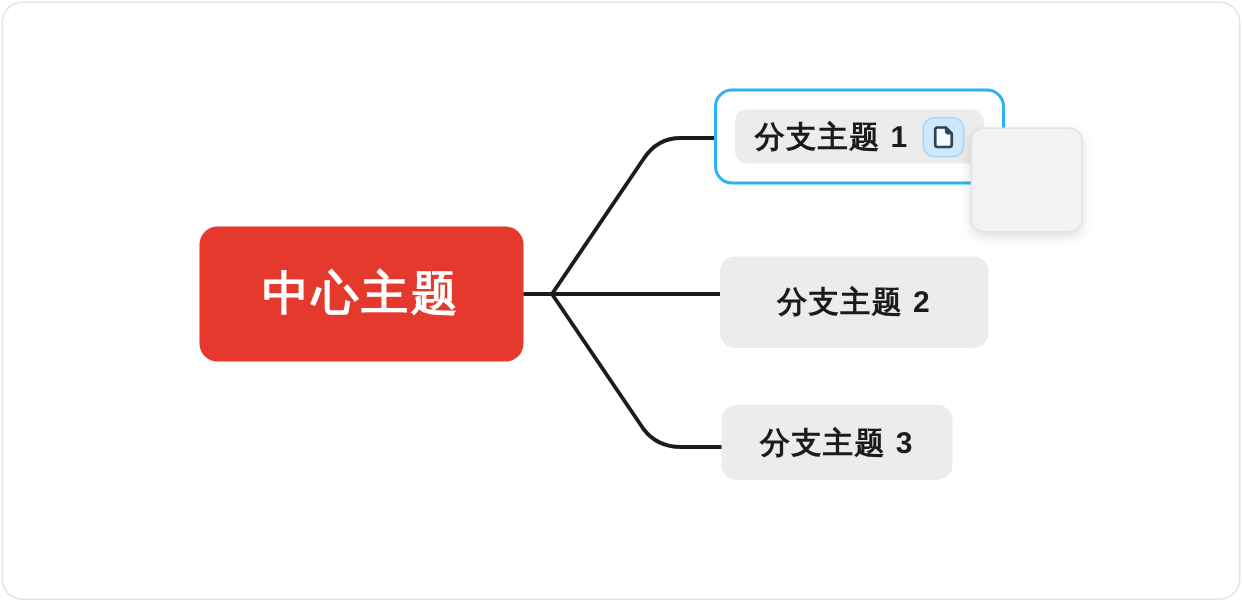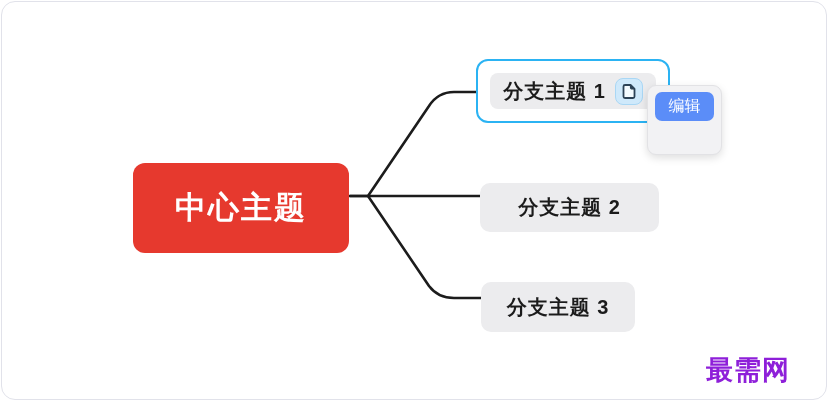"编辑" div.menu-item { html: <div>编辑</div> -> none }
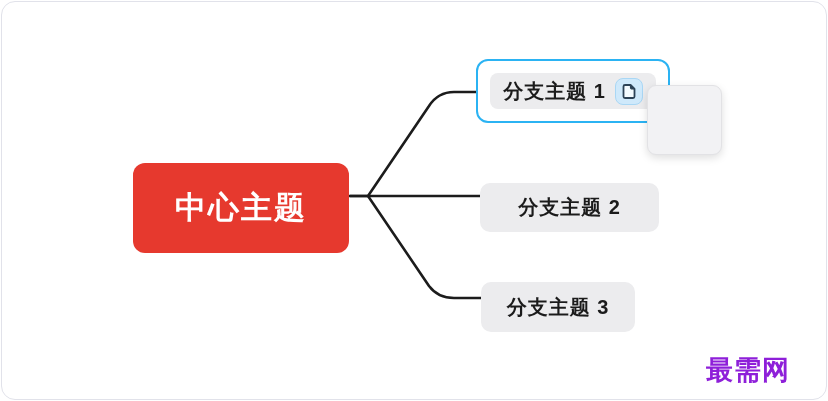"中心主题" .node { margin-top: 12px -> none }
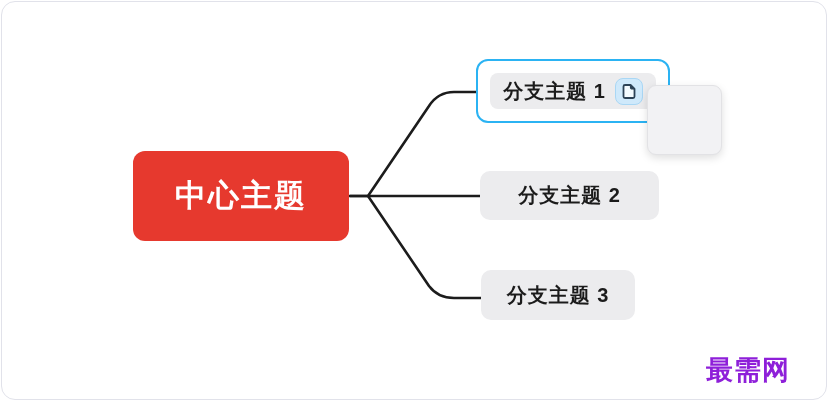"分支主题 2" .branch-node.b2 { height: 49px -> 61px }
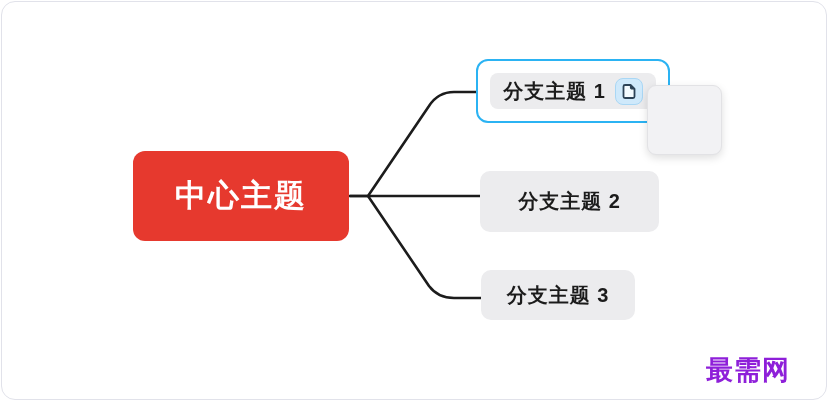"最需网" div.watermark { html: <div>最需网</div> -> none }
